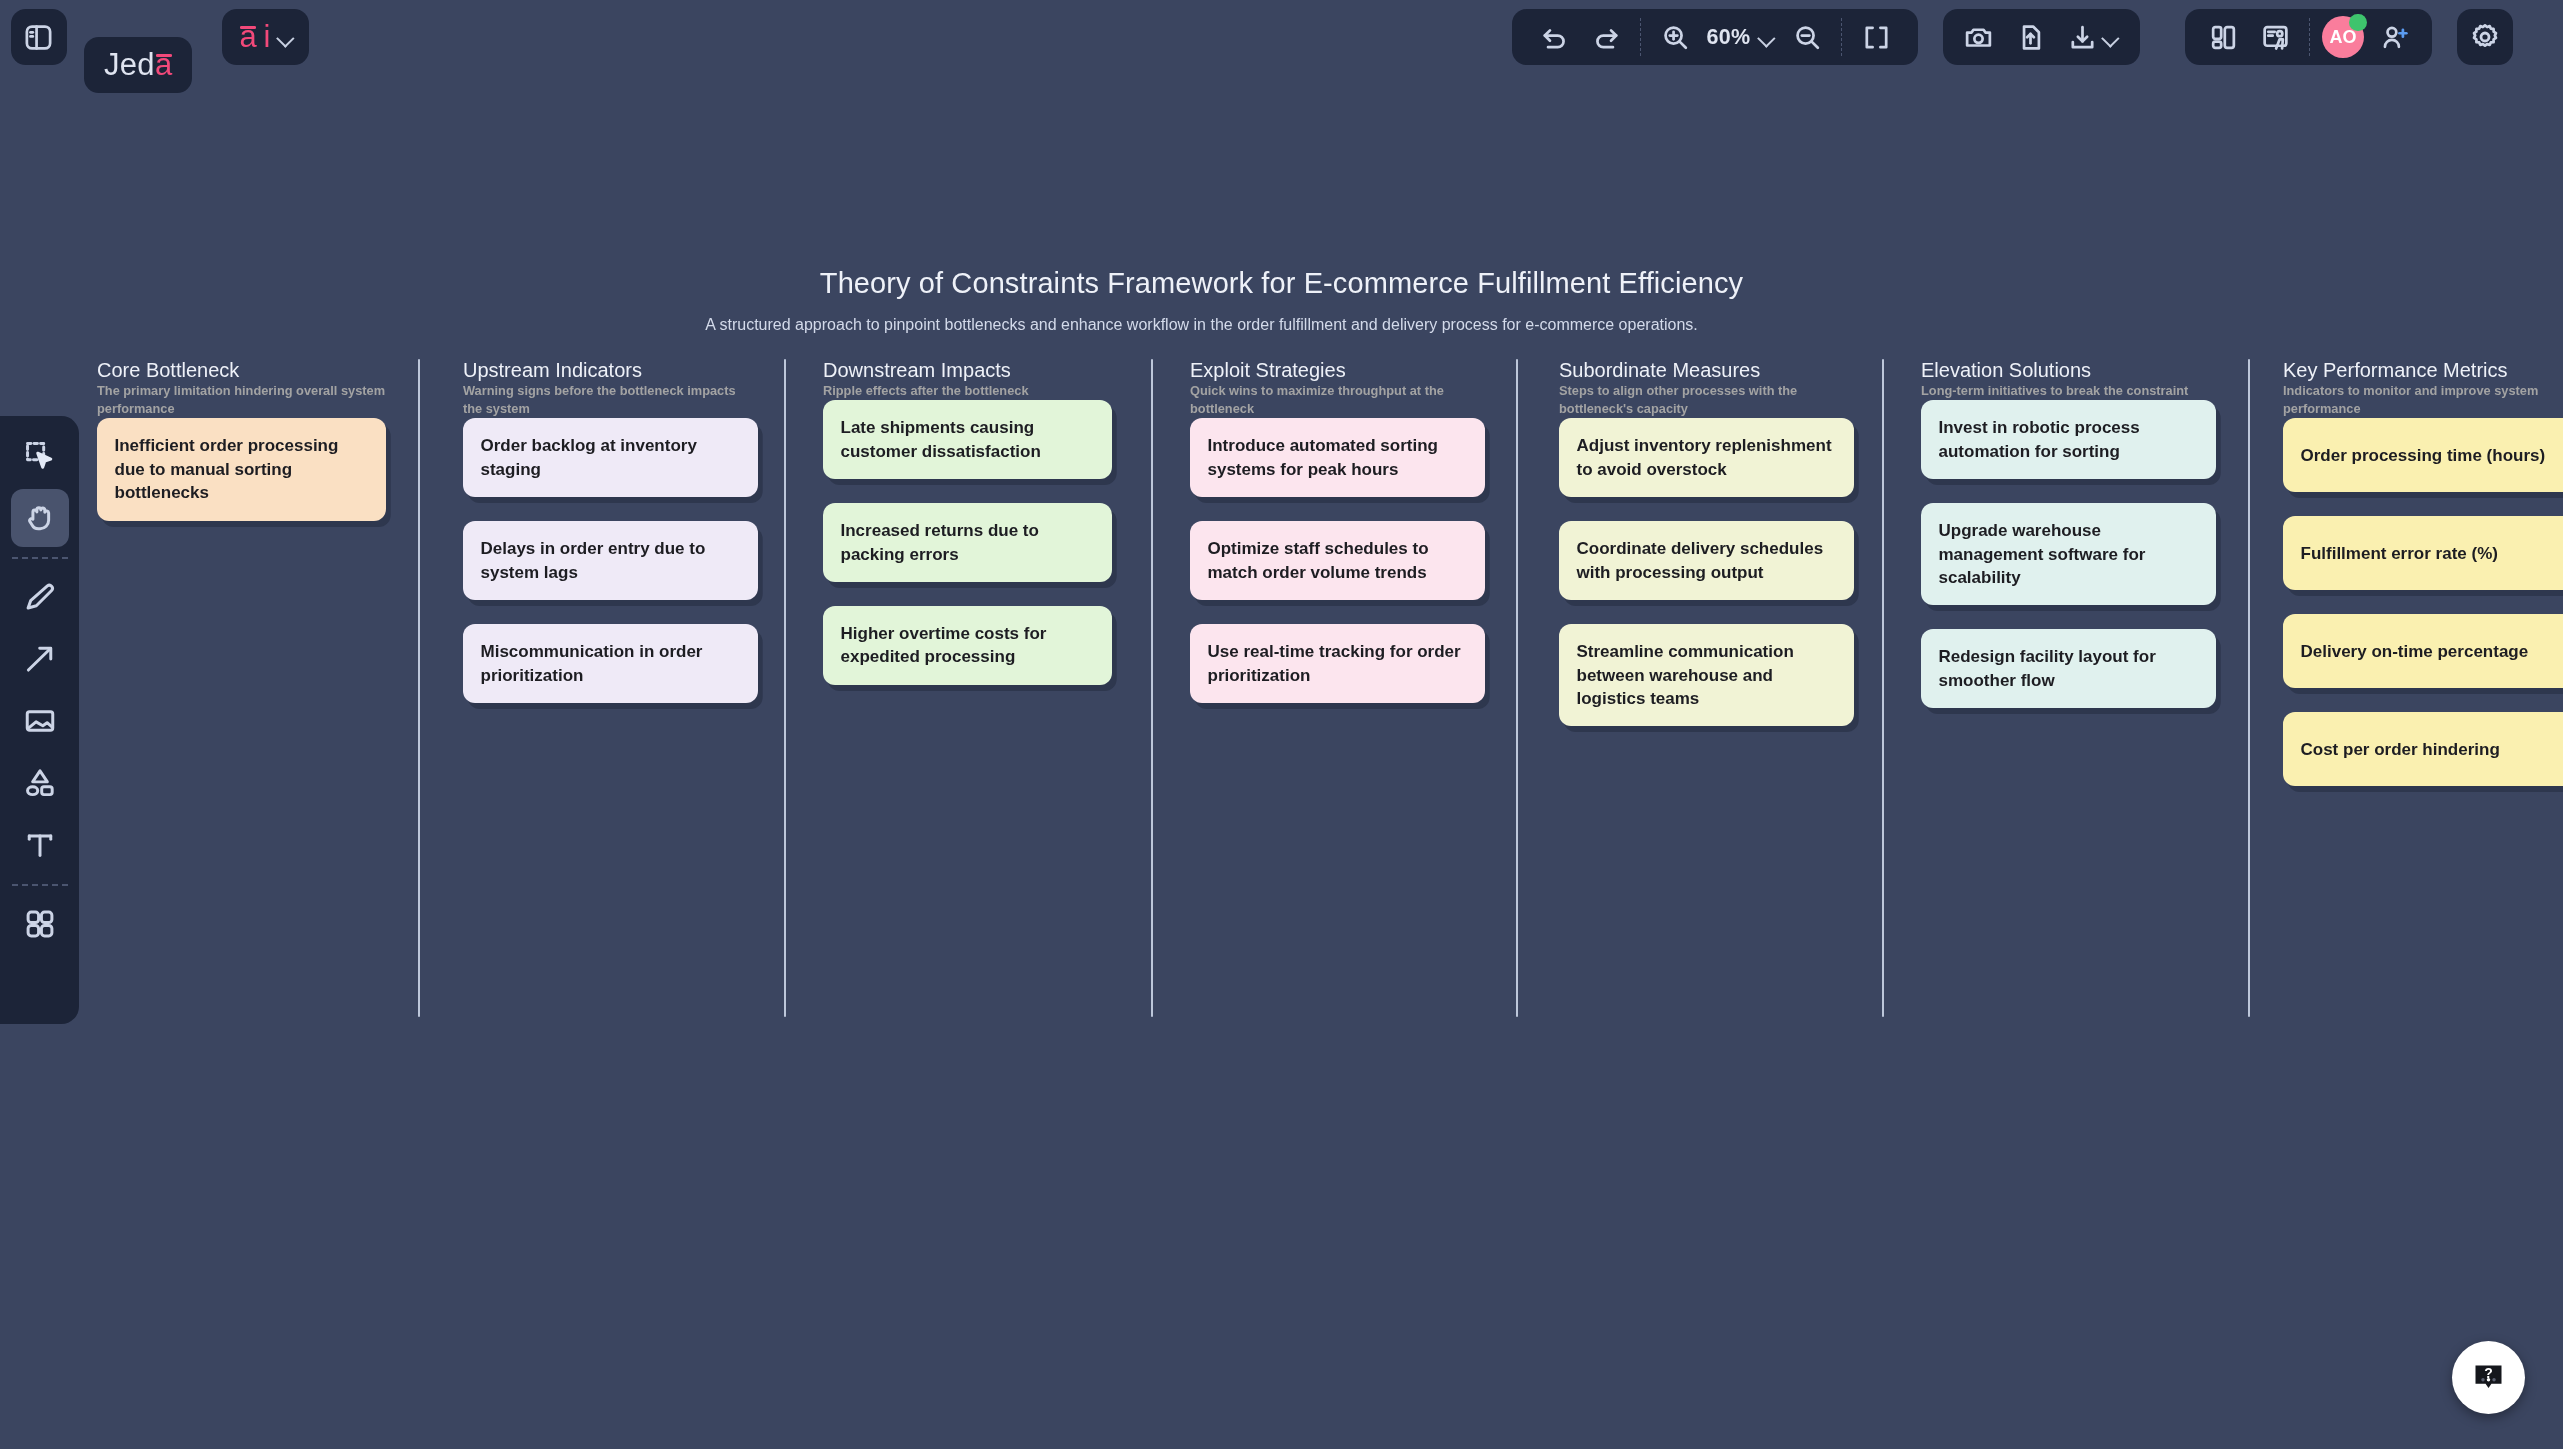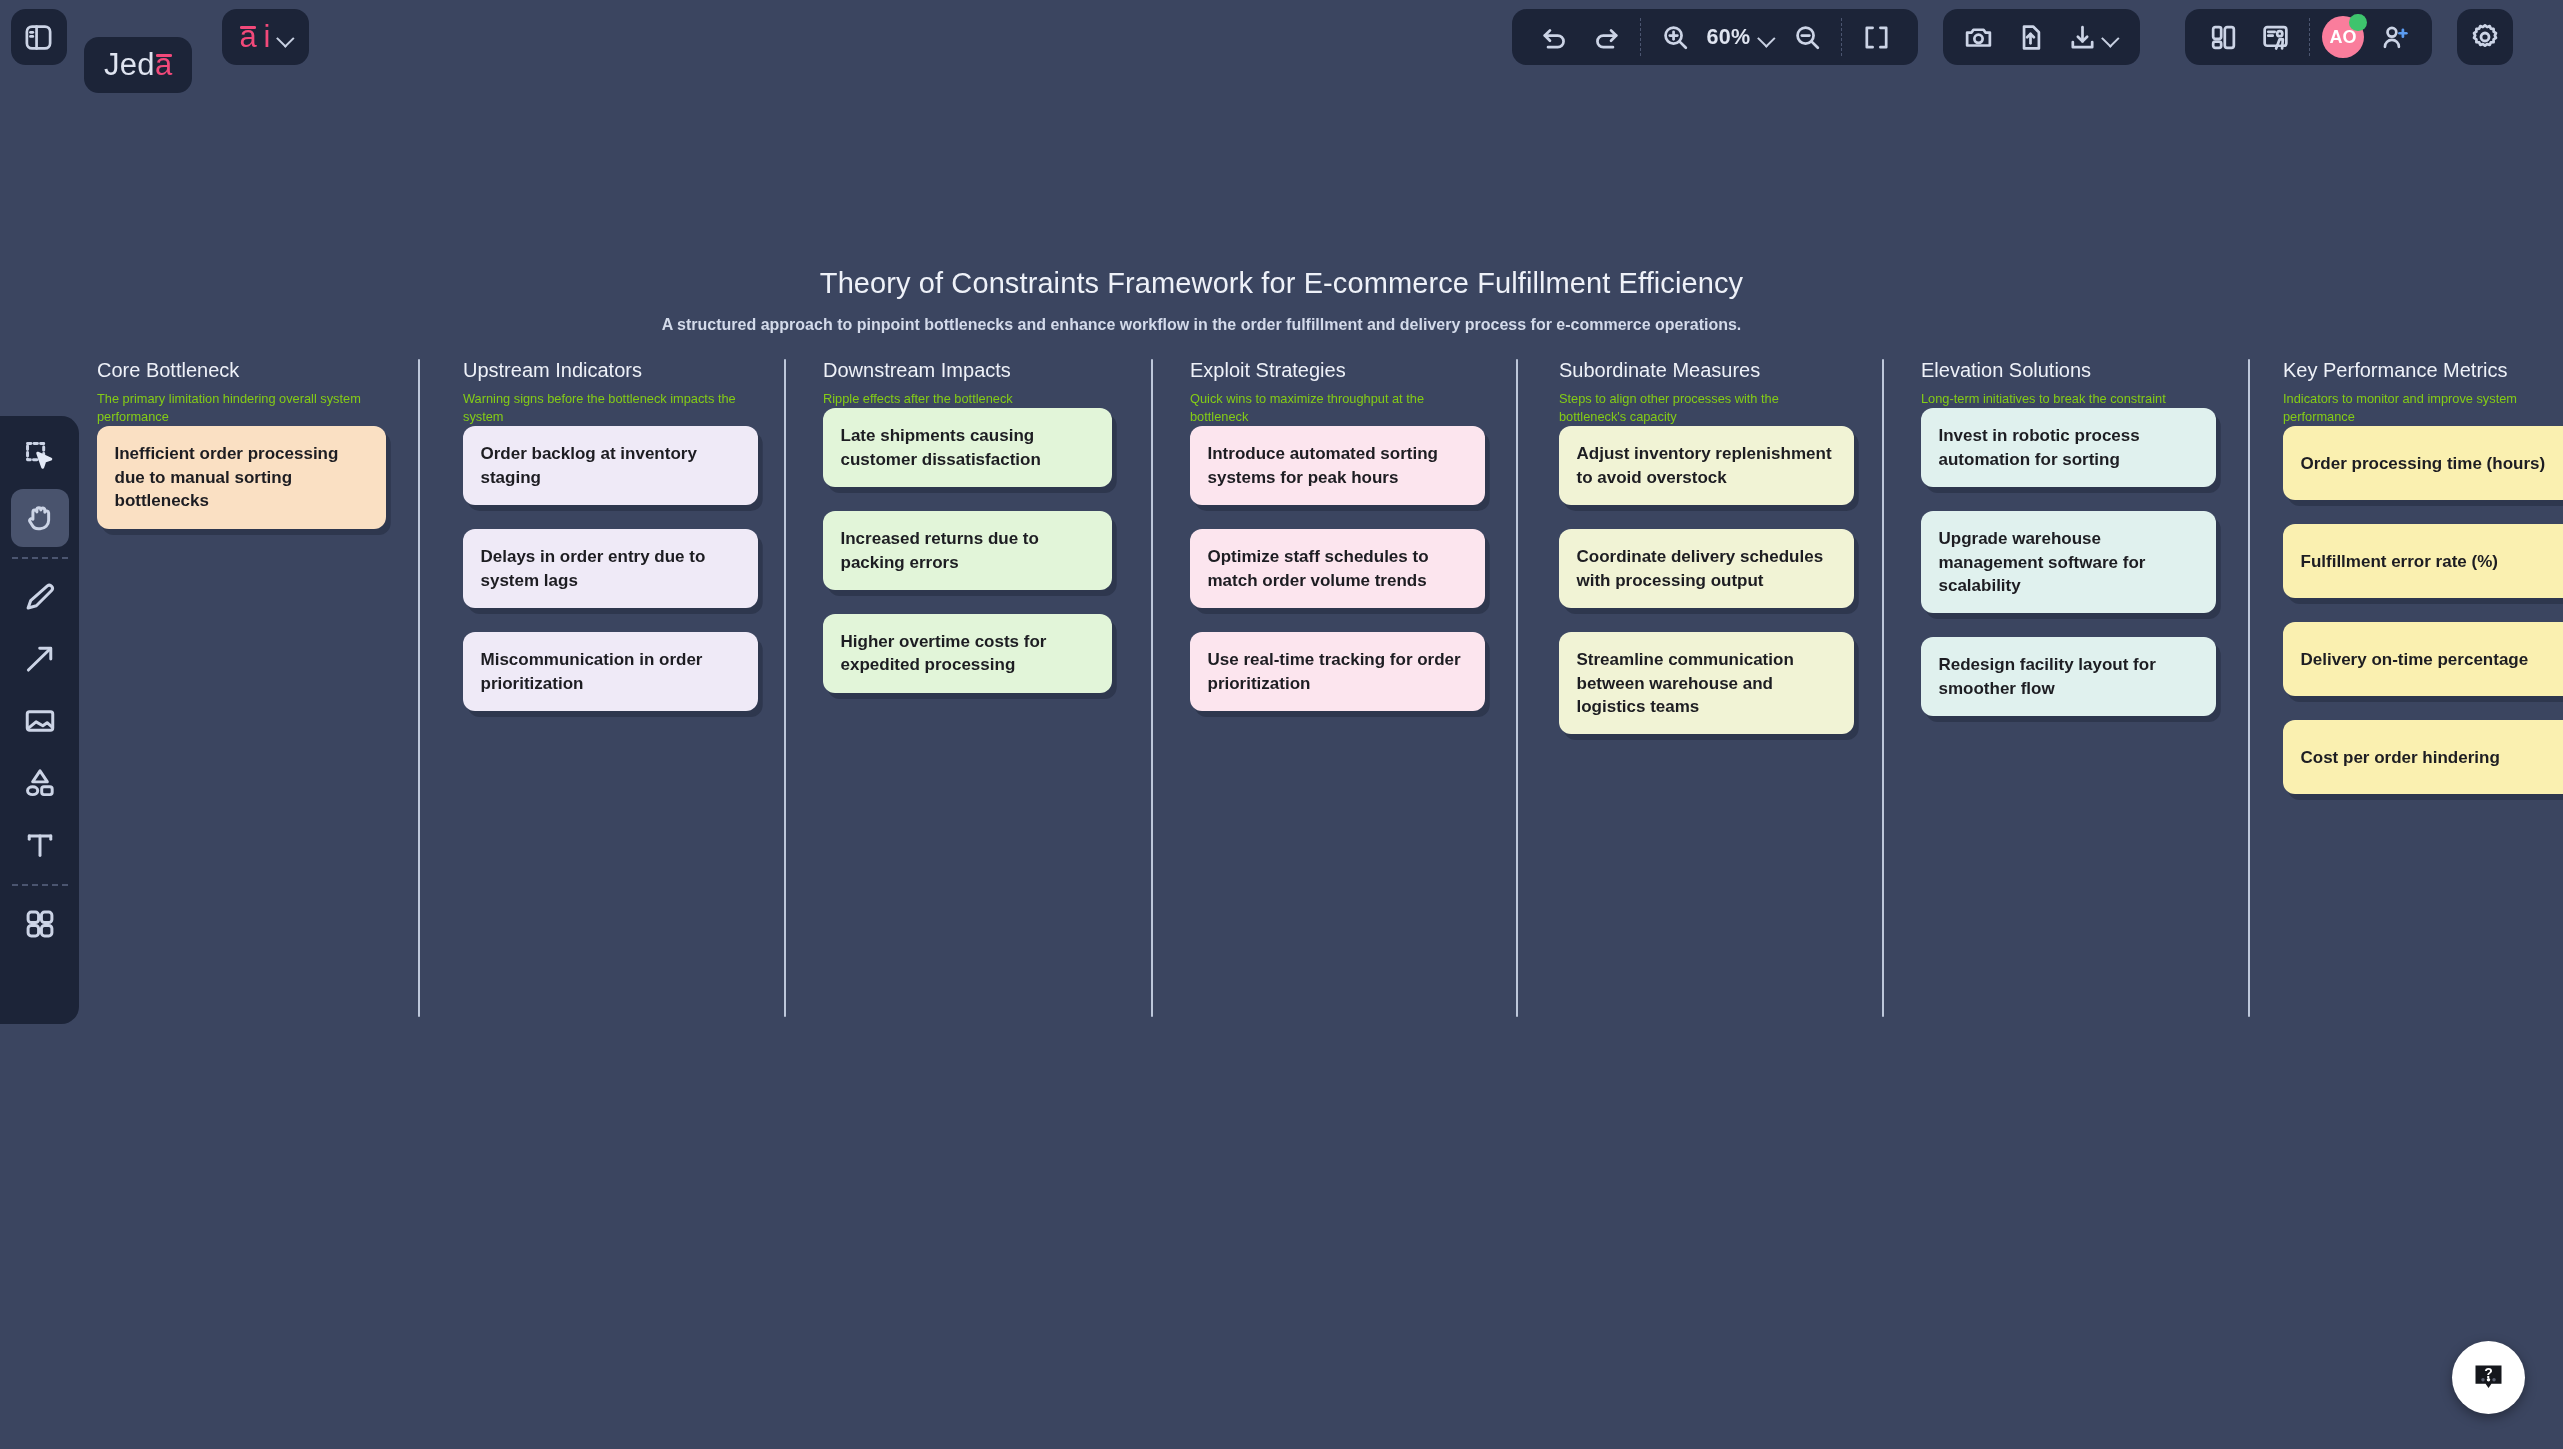"A structured approach to pinpoint" .doc-sub { font-weight: 700 -> 400 }
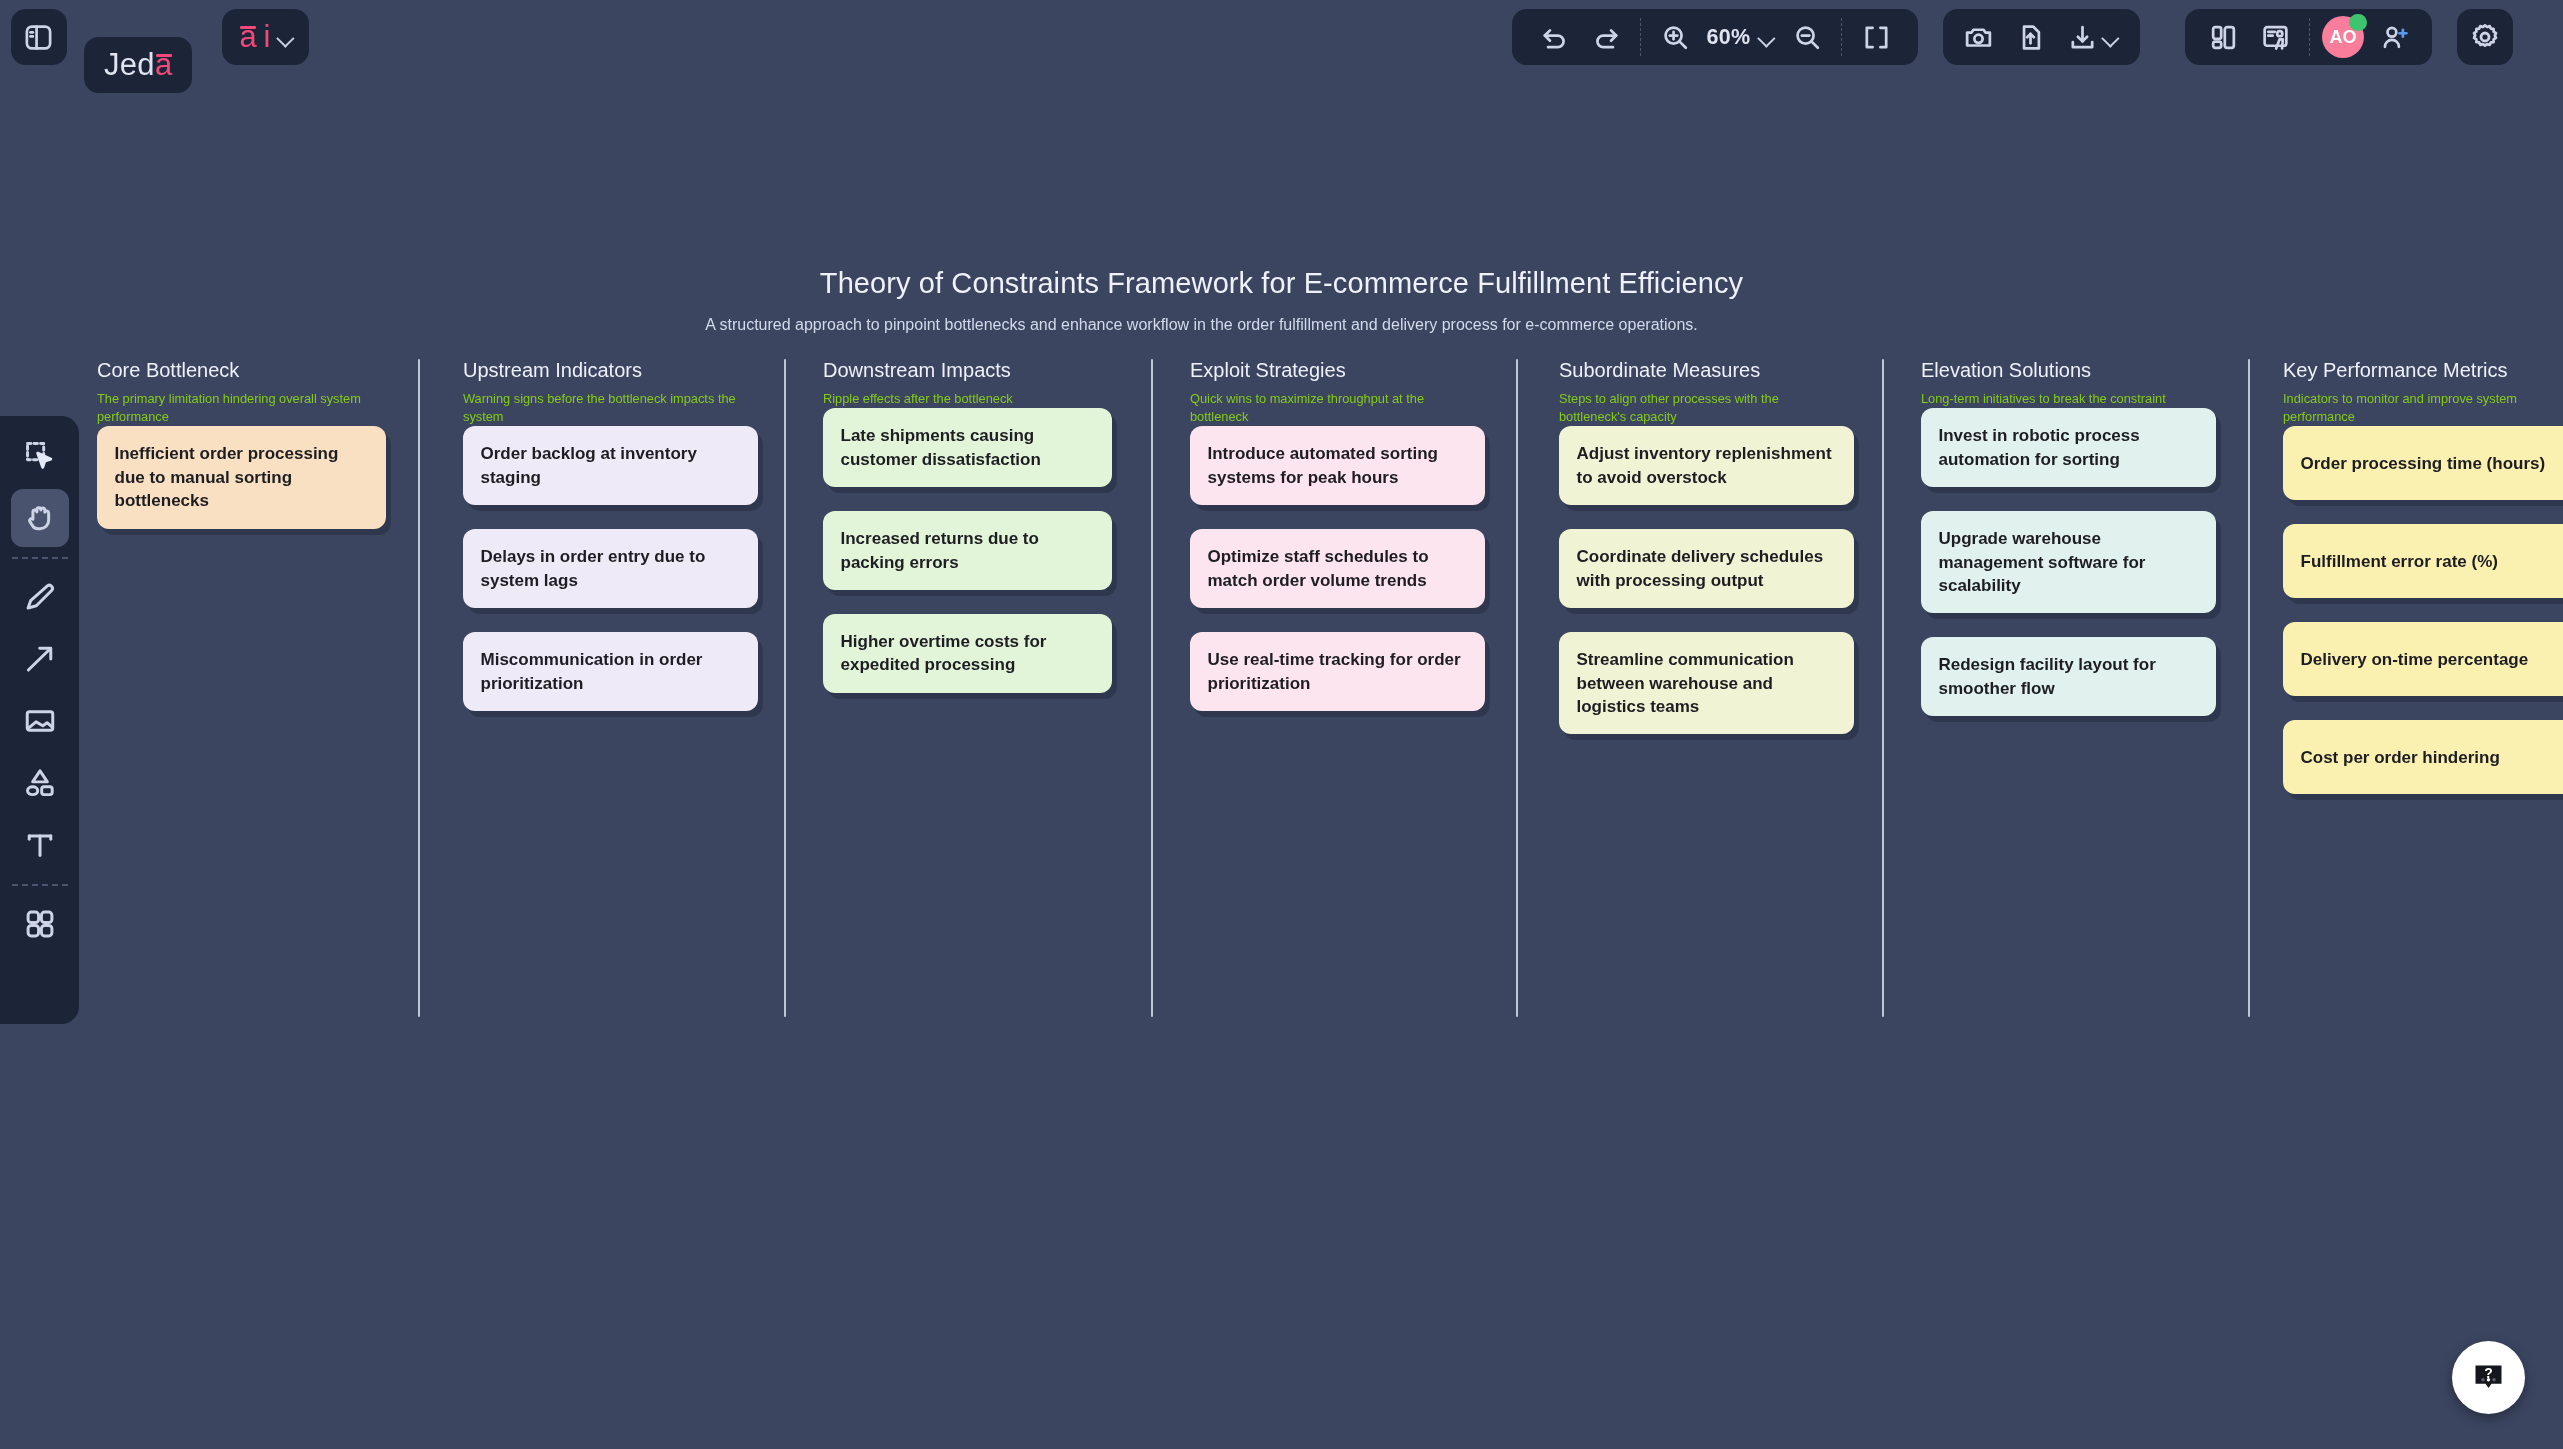"The primary limitation hindering overall" .col-desc { color: #84cc16 -> #a3a3a3; font-weight: 400 -> 700; margin-top: 8px -> 0 }
